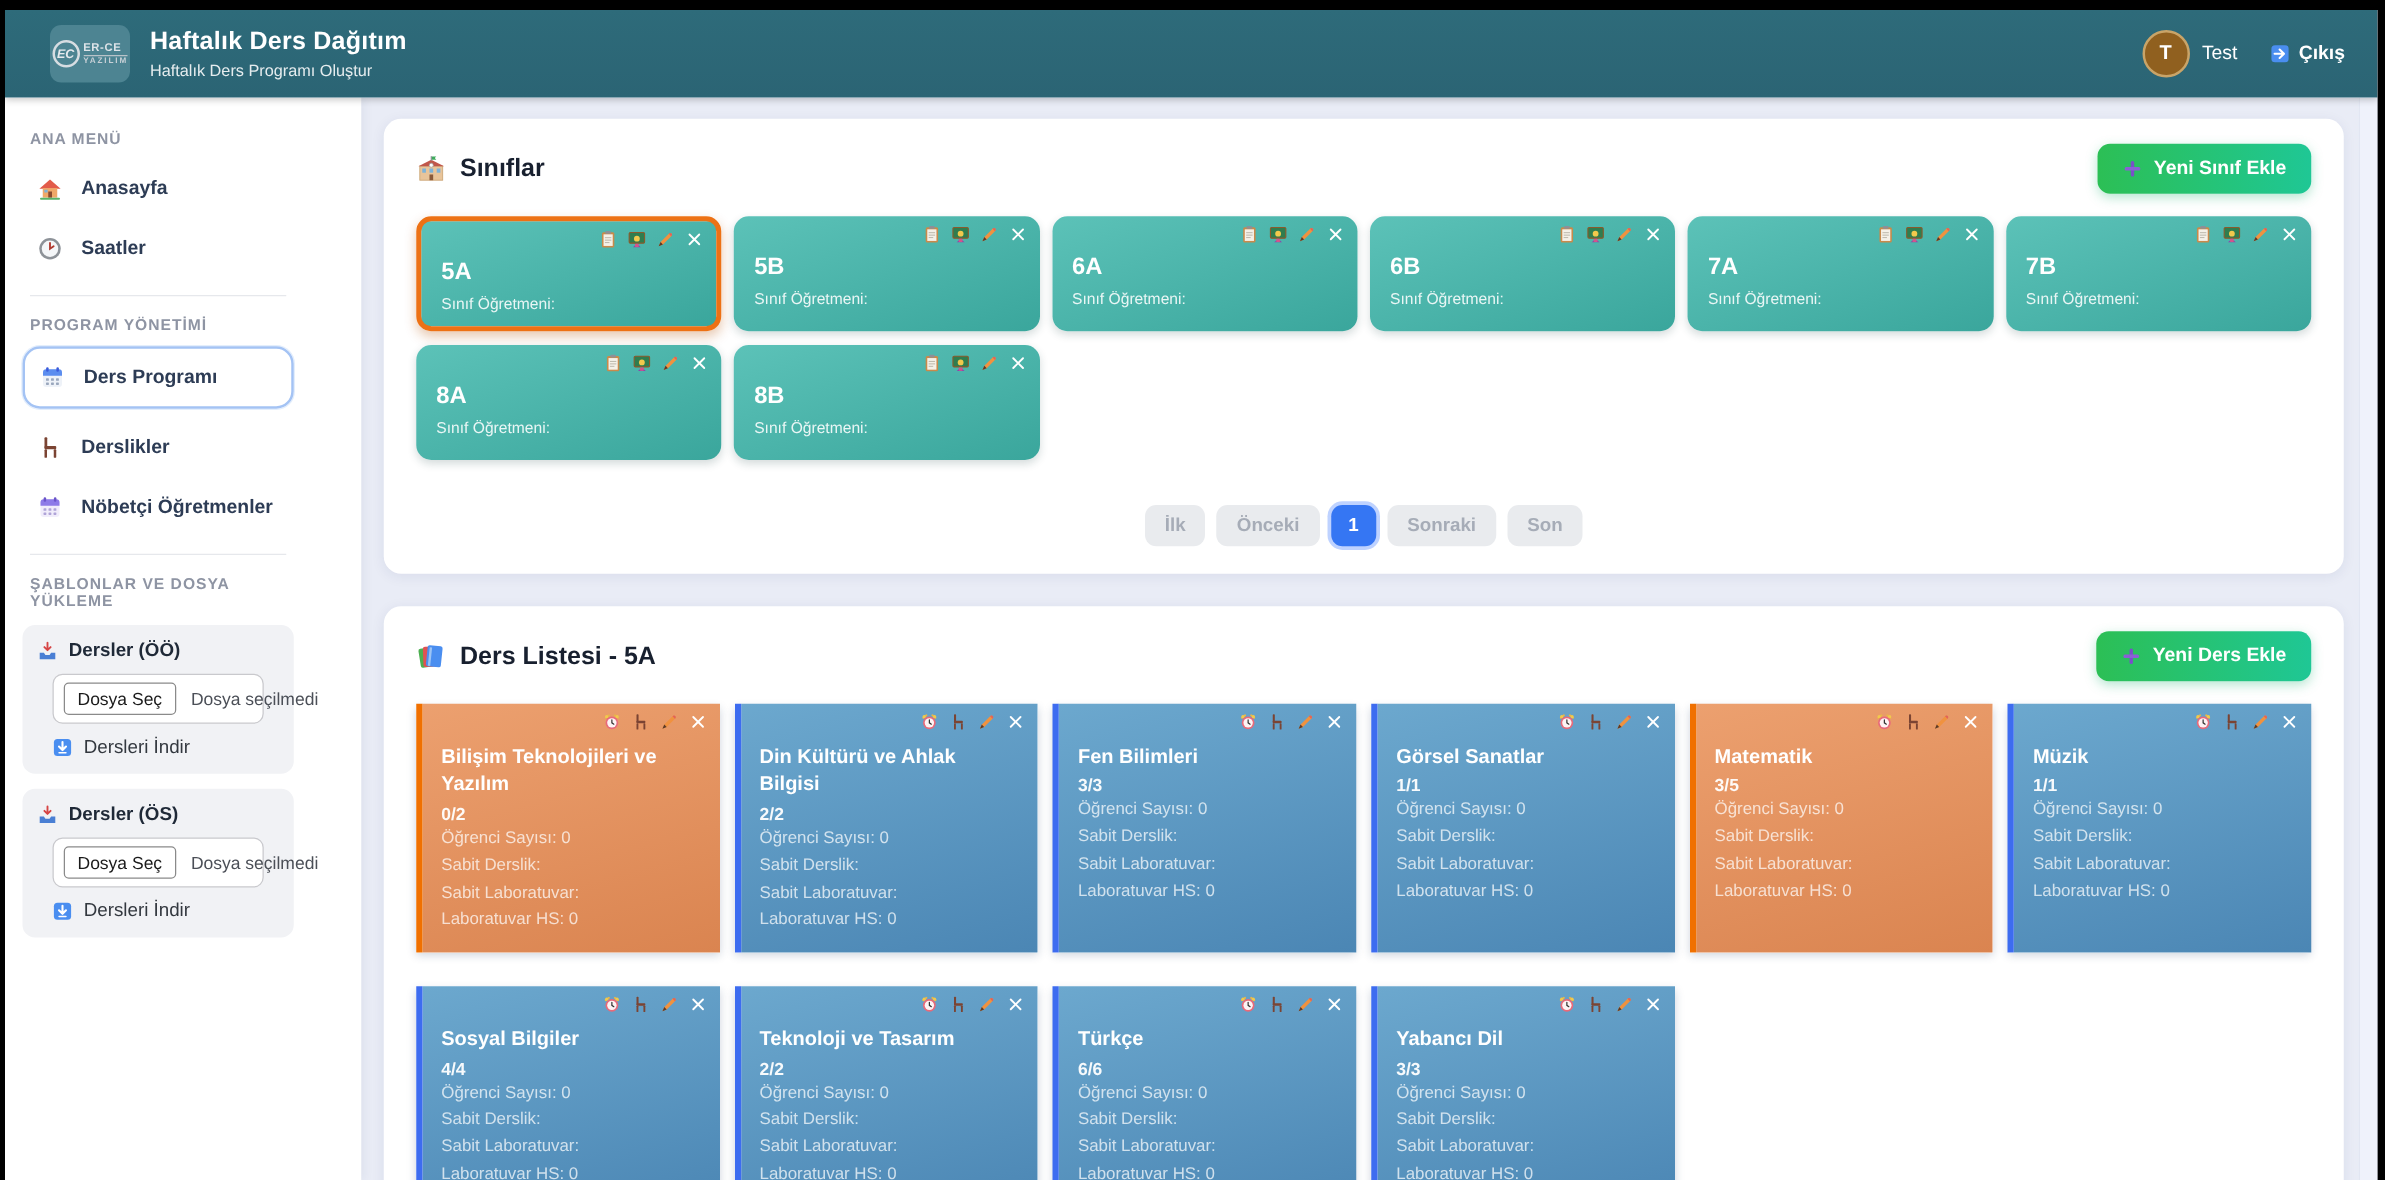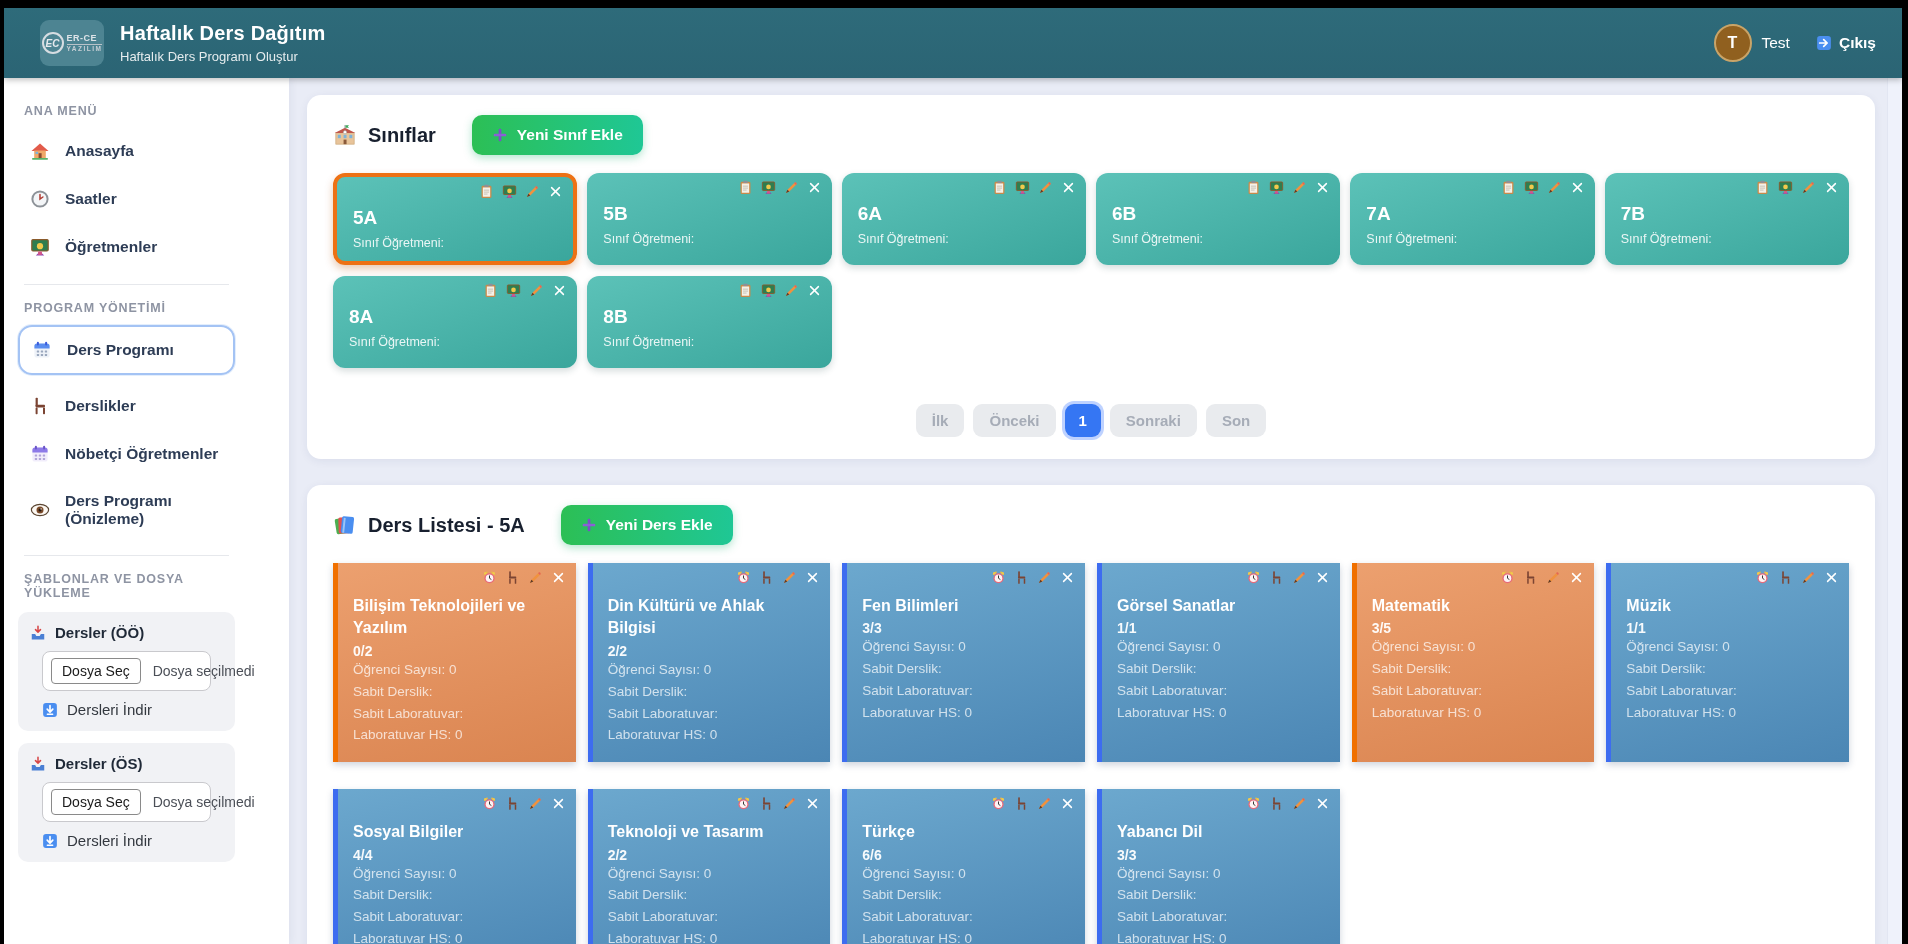"Sınıflar" .panel-head { justify-content: flex-start -> space-between }
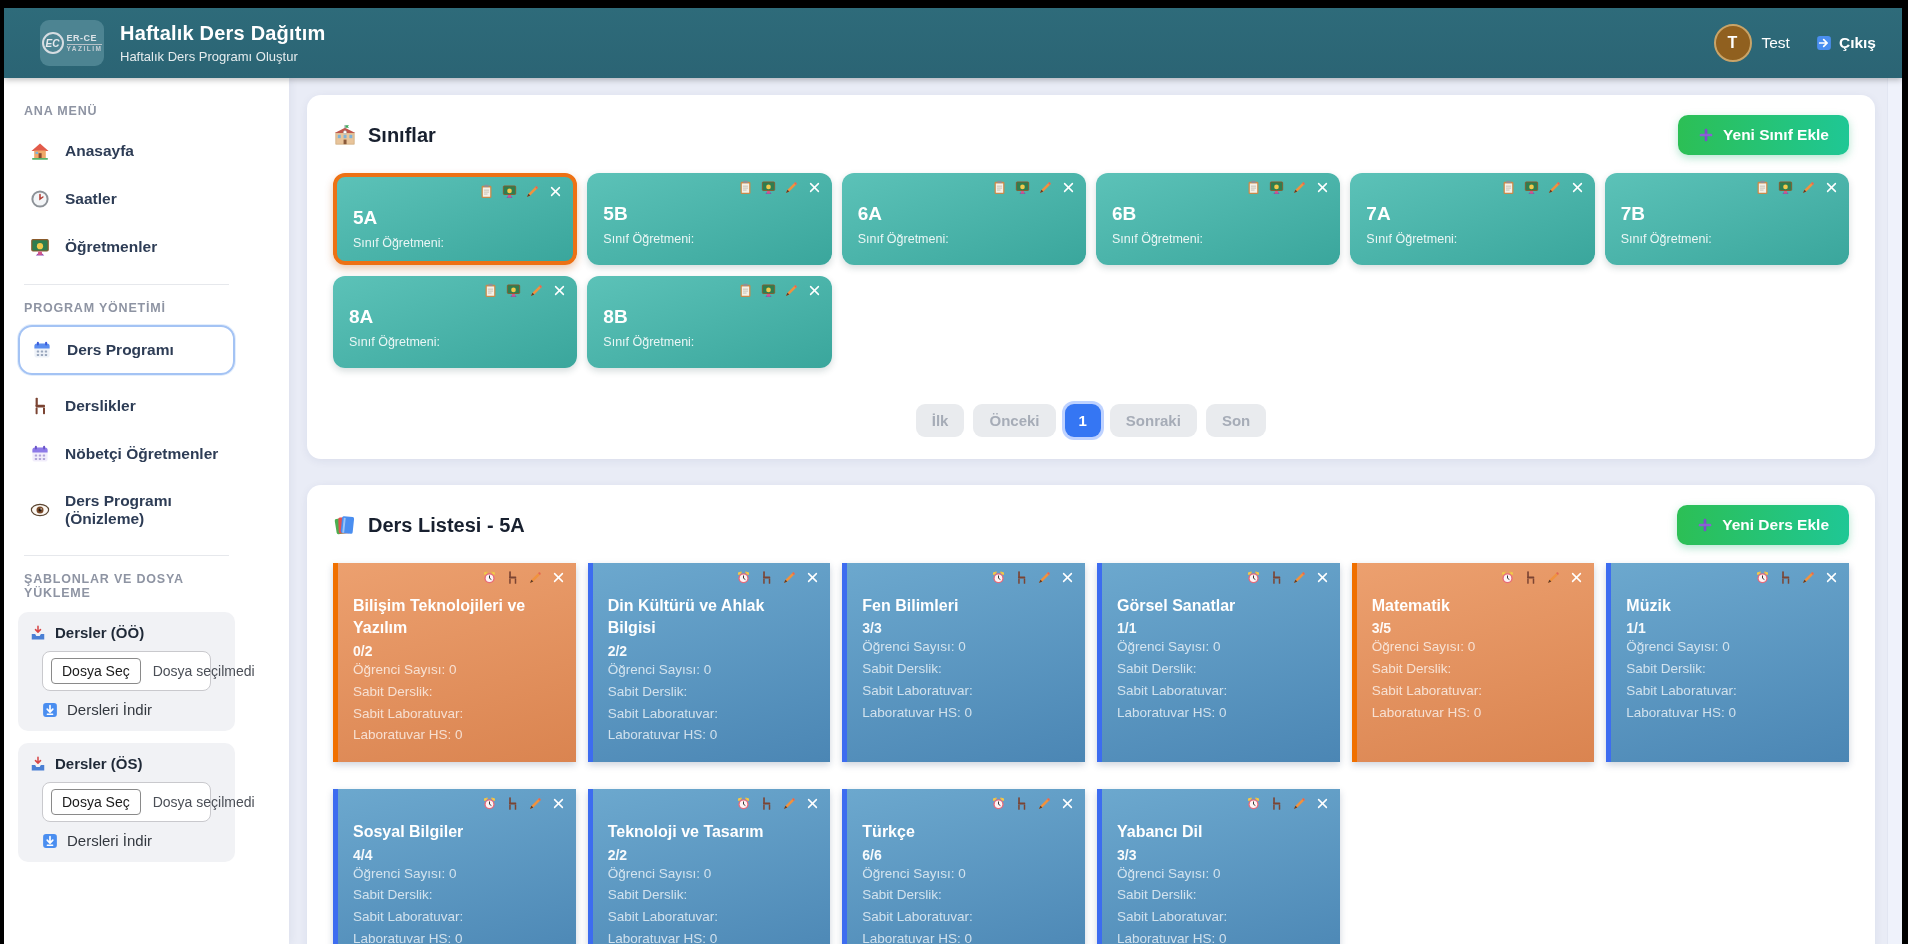"Öğretmenler" div.nav-item { html: <div> <span> <svg> <rect></rect> <circle></circle> <path></path> <rect></rect> </svg> </span> <span>Öğretmenler</span> </div> -> none }
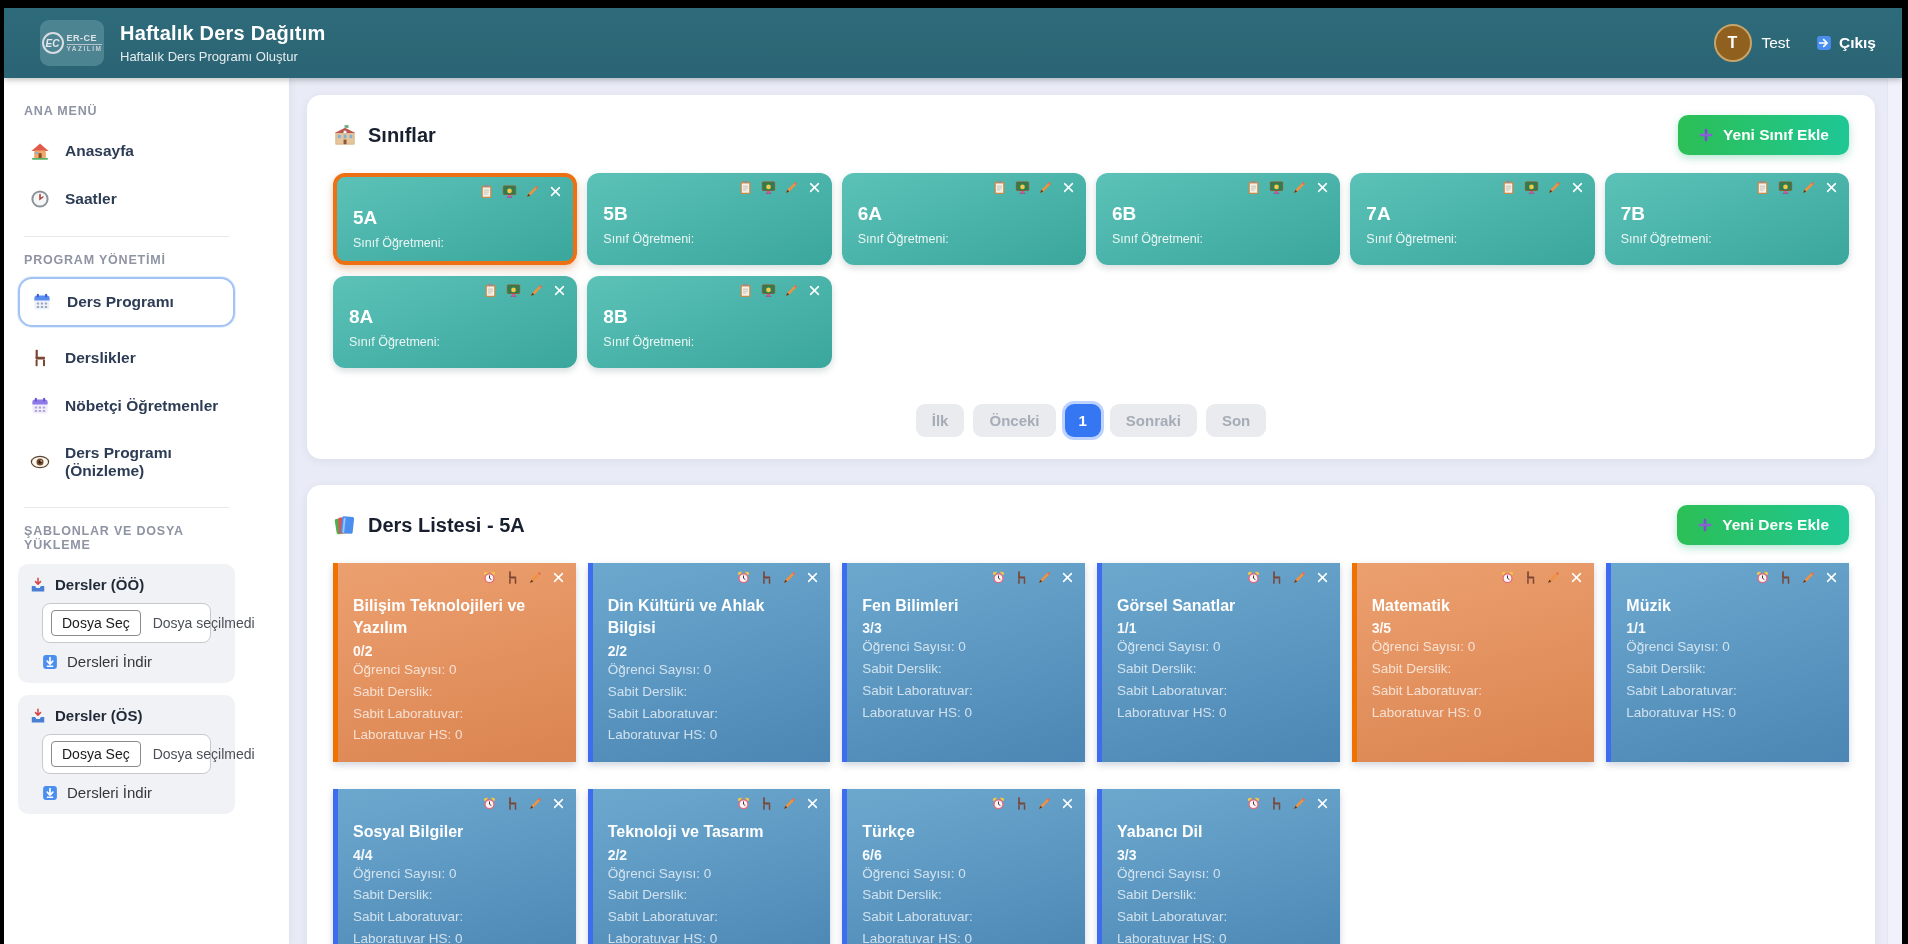"Ders Programı (Önizleme)" div.nav-item { html: <div> <span> <svg> <ellipse></ellipse> <circle></circle> <circle></circle> <circle></circle> </svg> </span> <span>Ders Programı (Önizleme)</span> </div> -> none }
